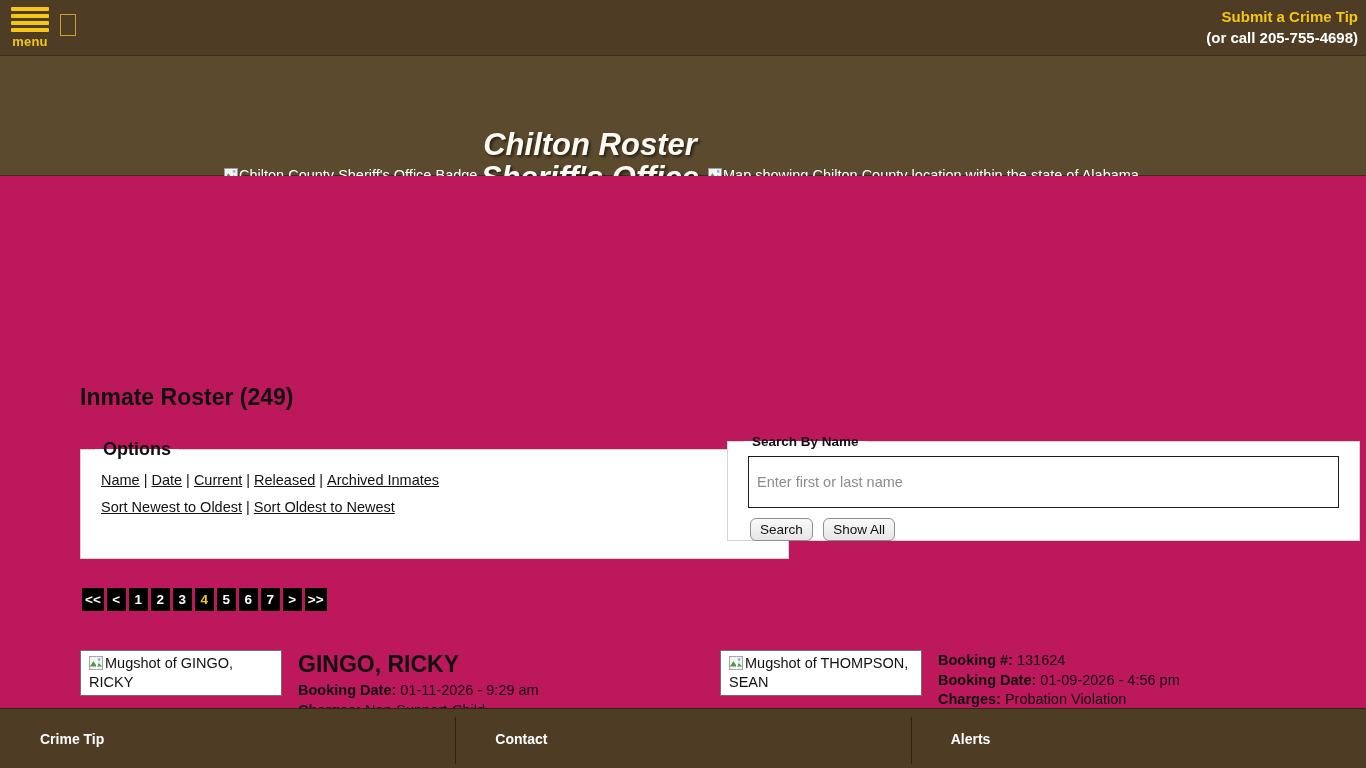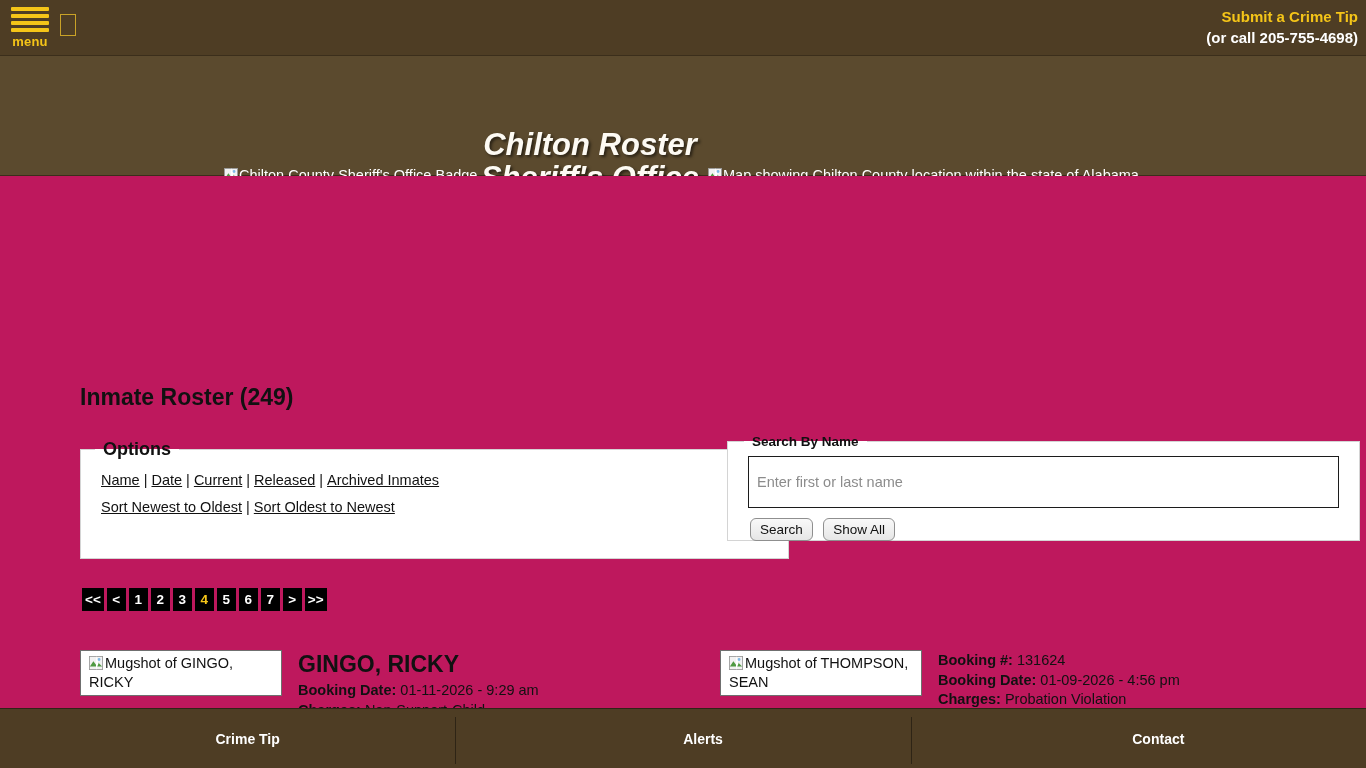"Crime Tip" .fcol { text-align: center -> none }
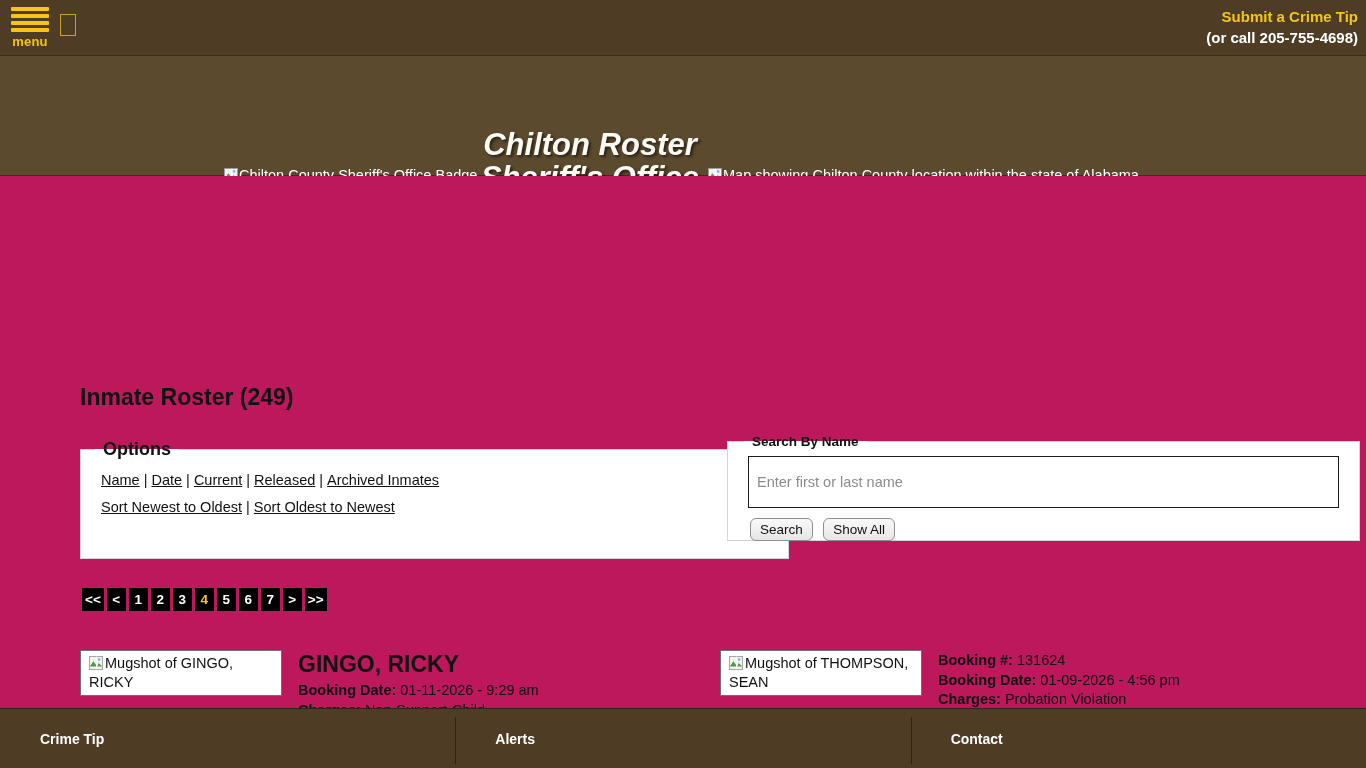"Alerts" a.fcol { order: before "Contact" -> after "Contact" }
